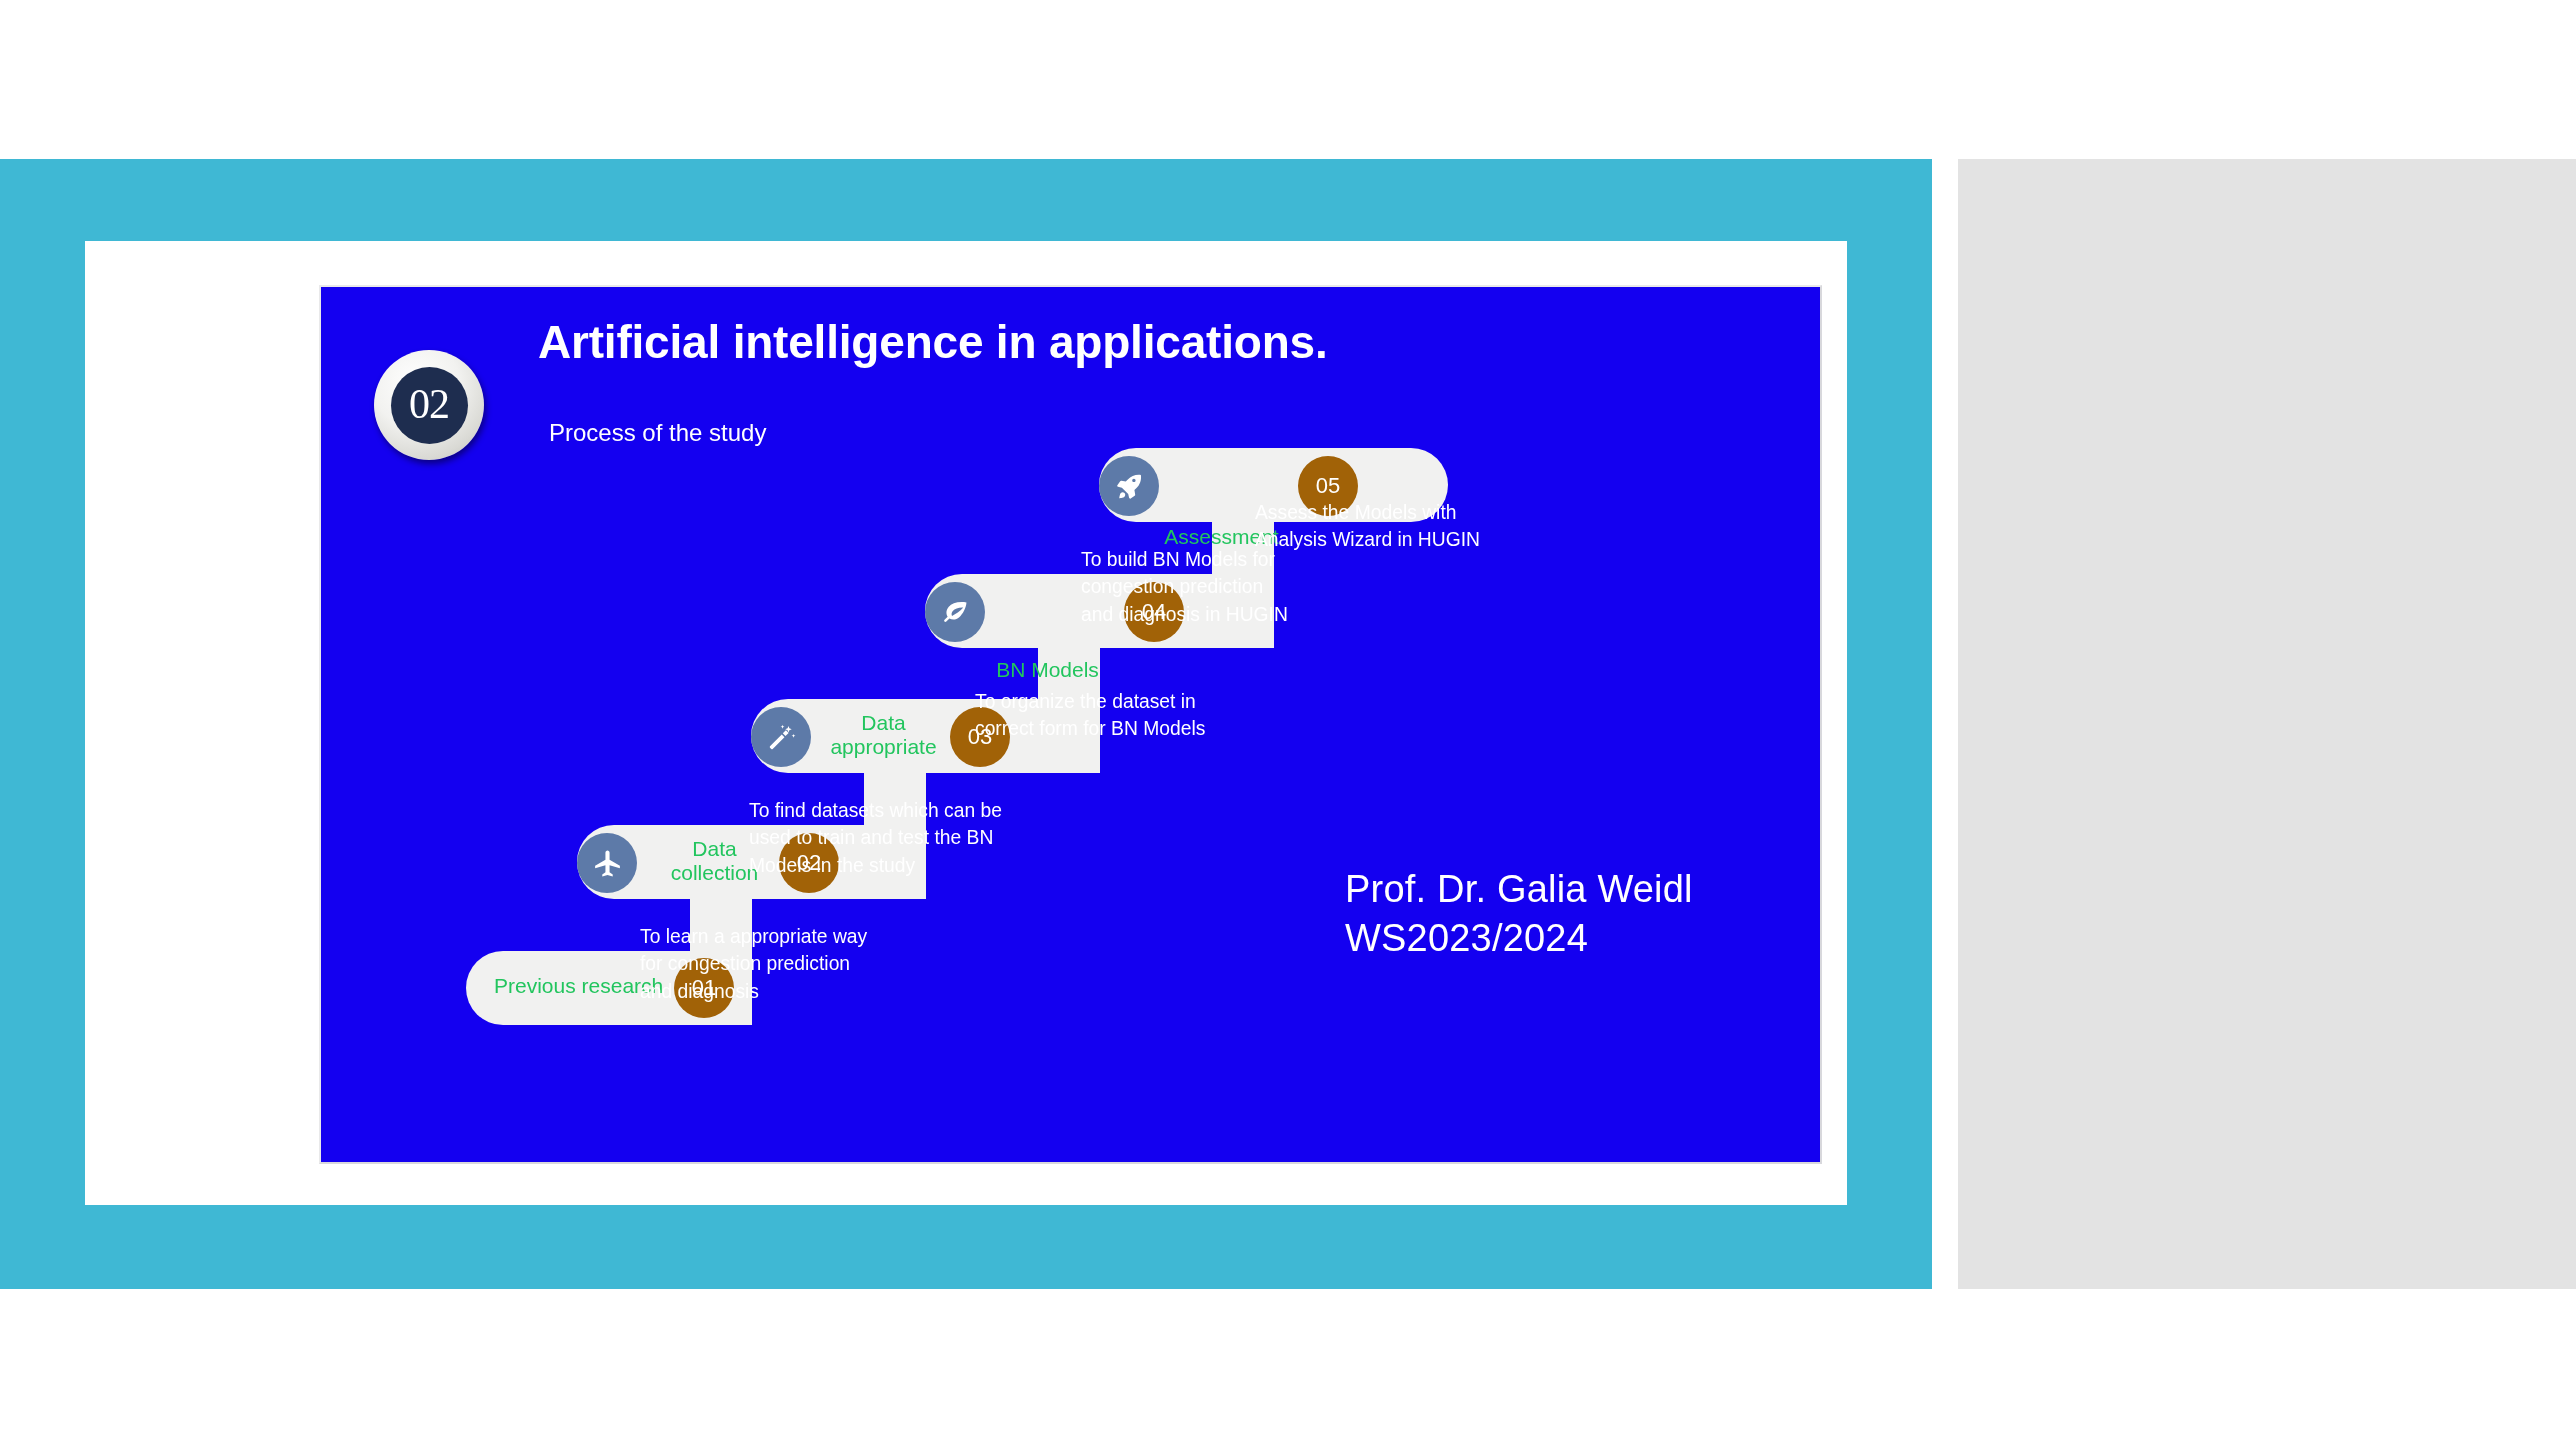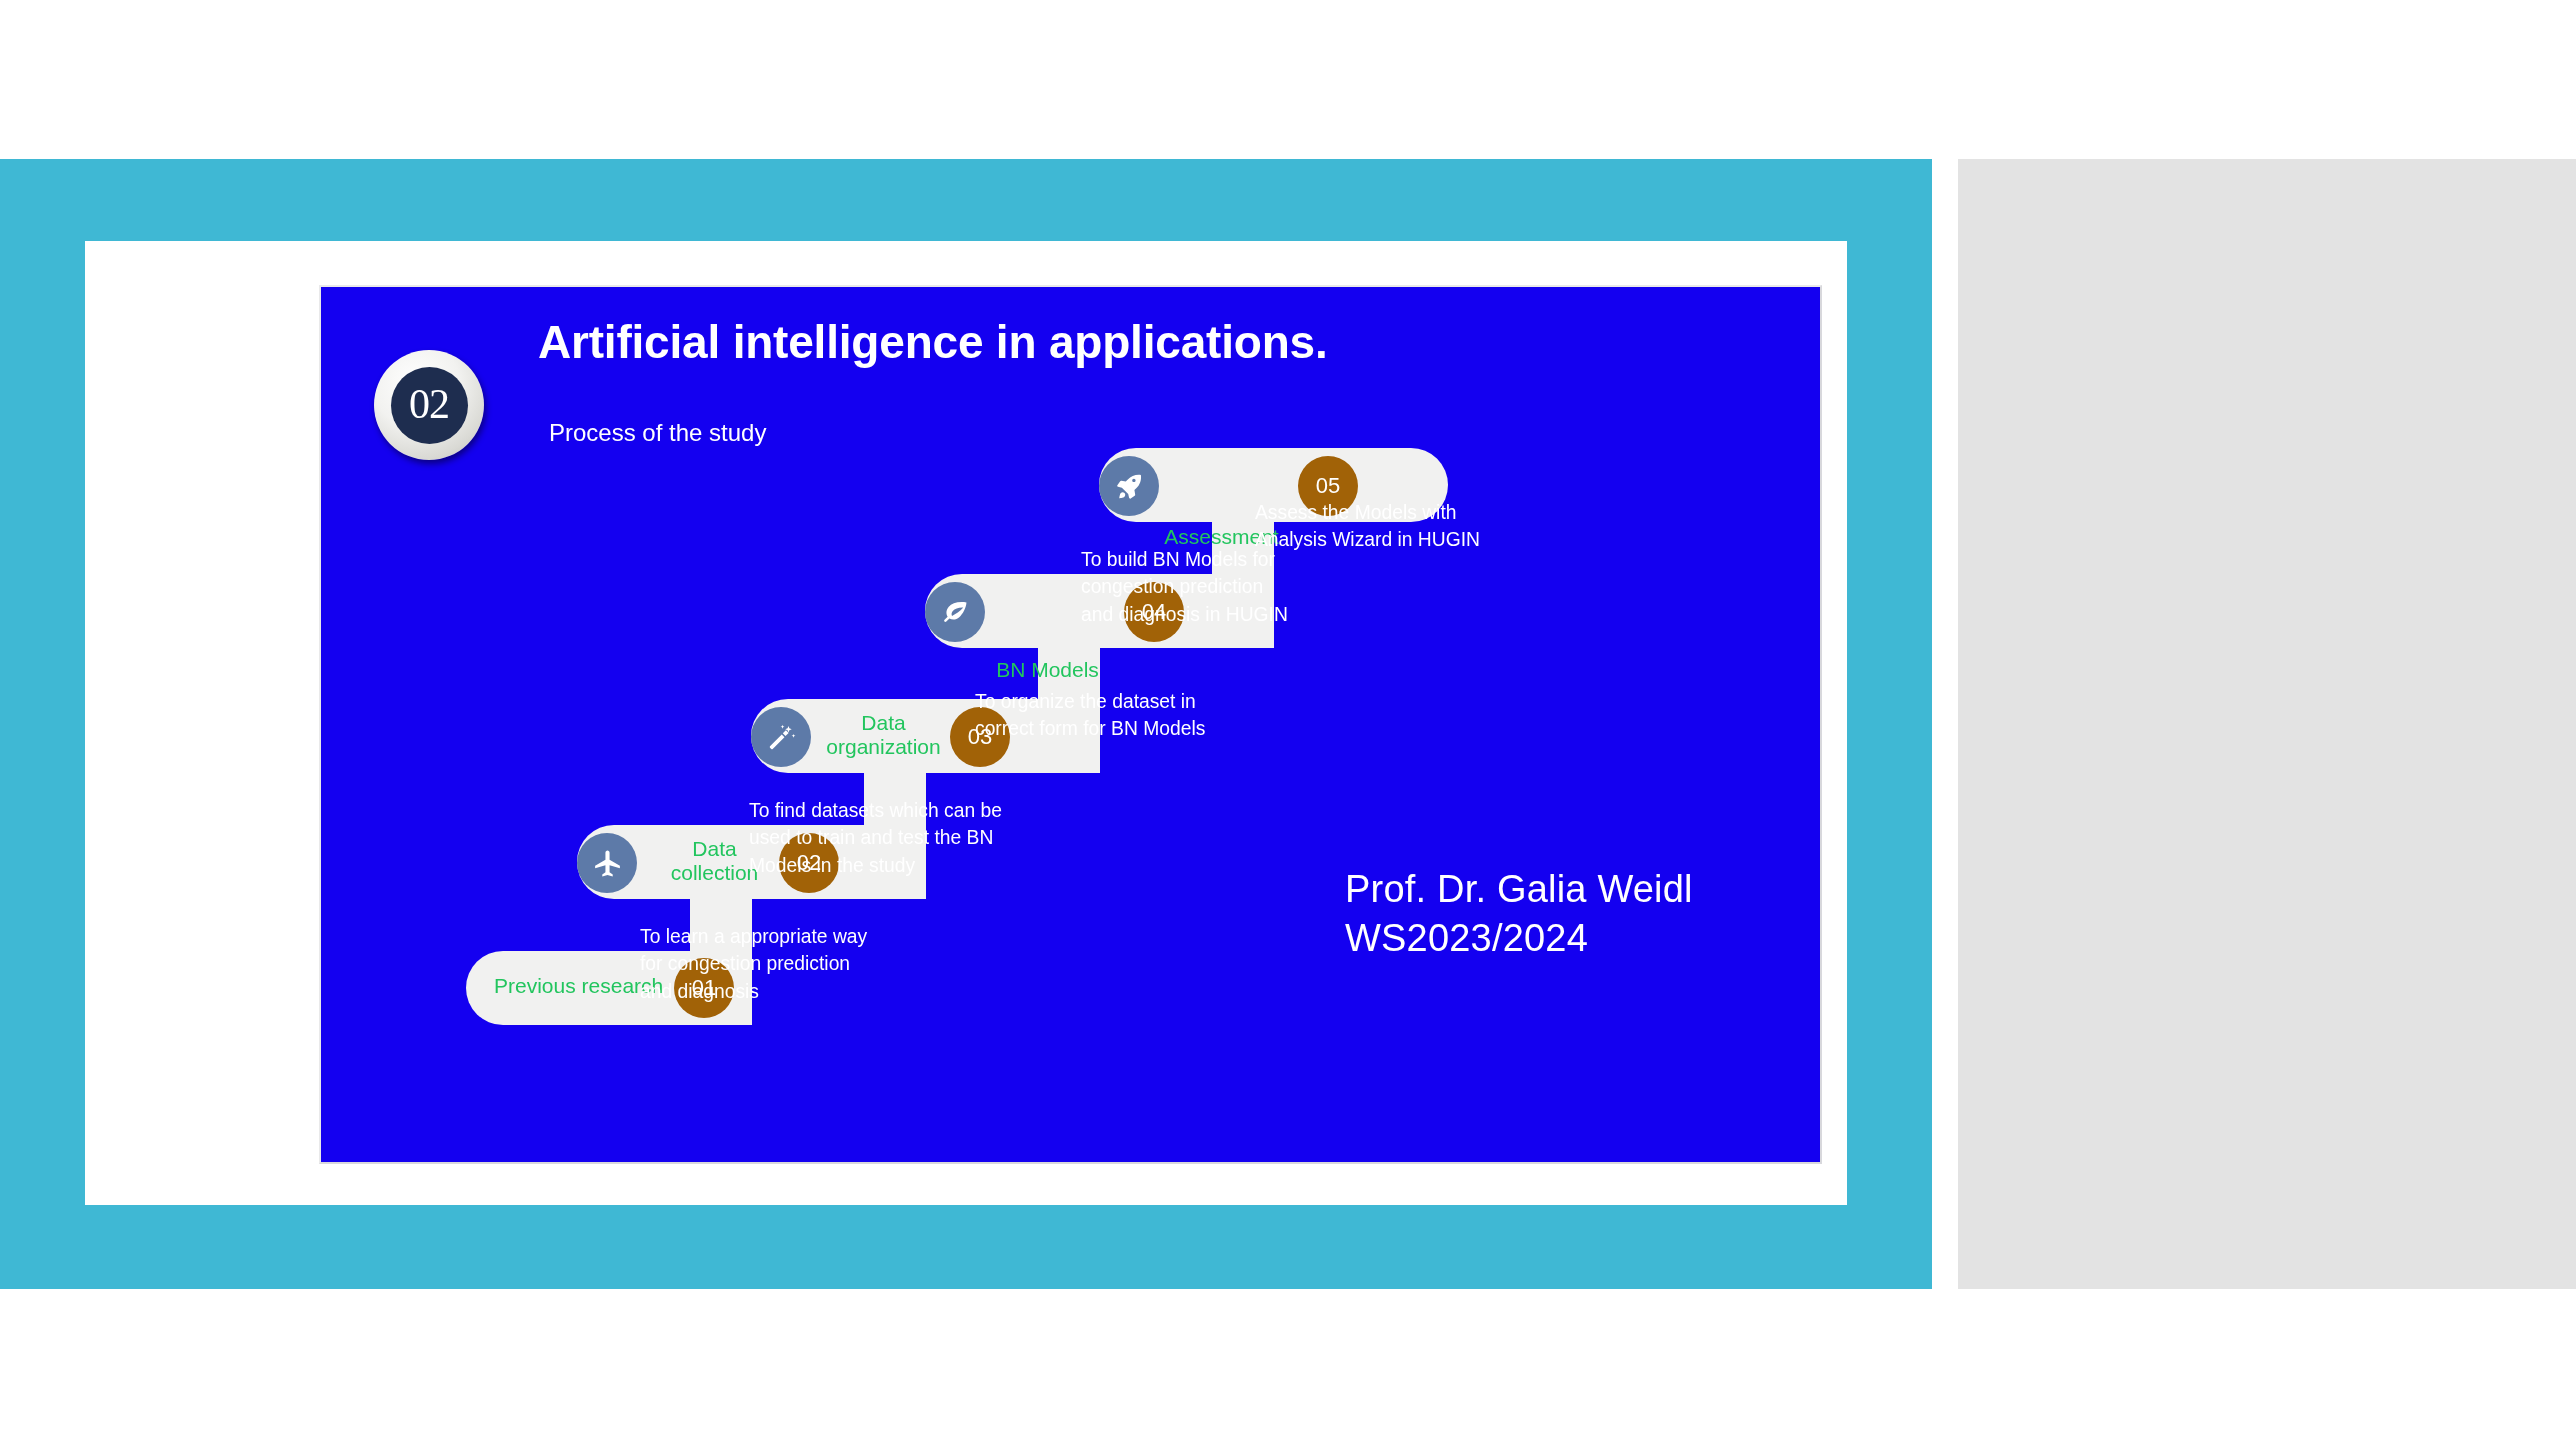"organization" div { text: organization -> appropriate }
